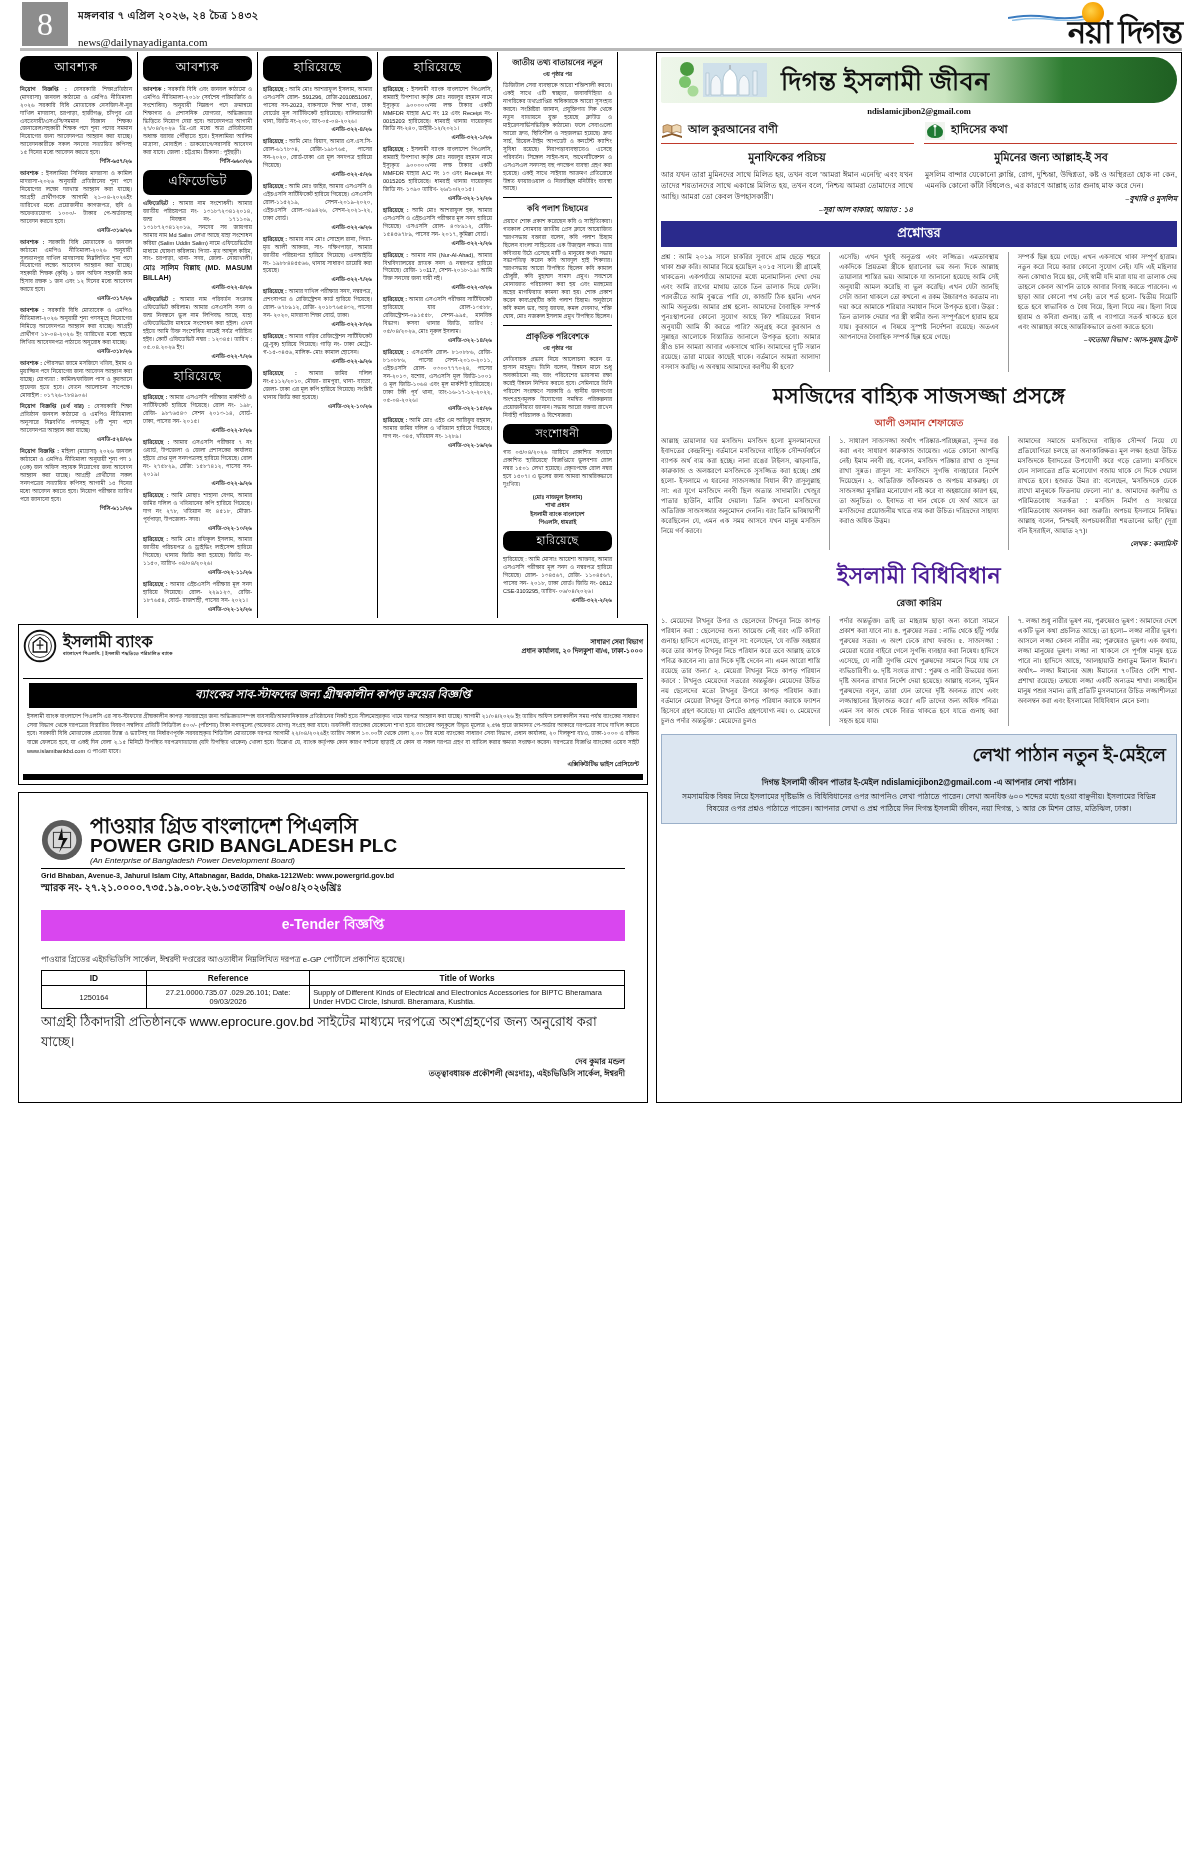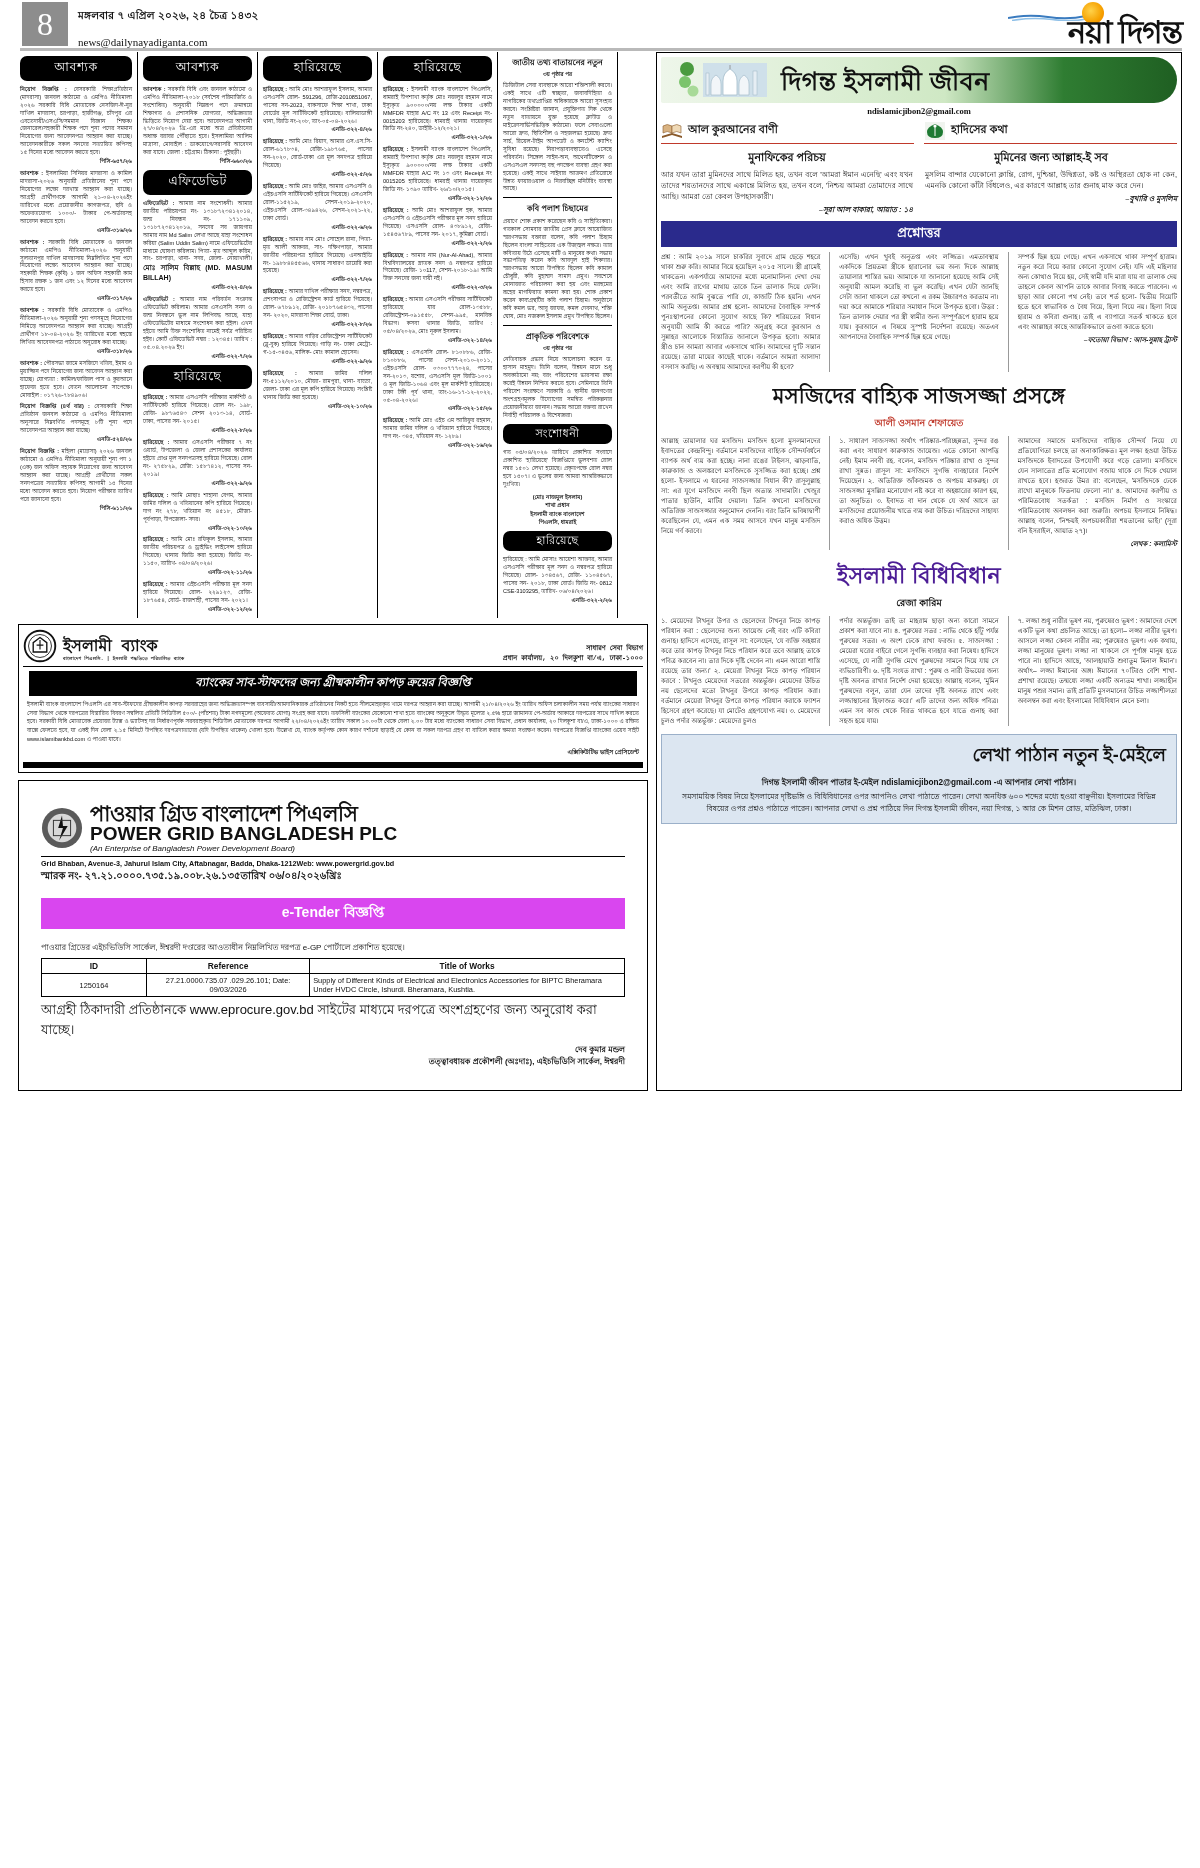"ইসলামী ব্যাংক" .bank-top { align-items: flex-end -> center; font-family: Liberation Mono, monospace -> none; padding-bottom: 3px -> 15px }
